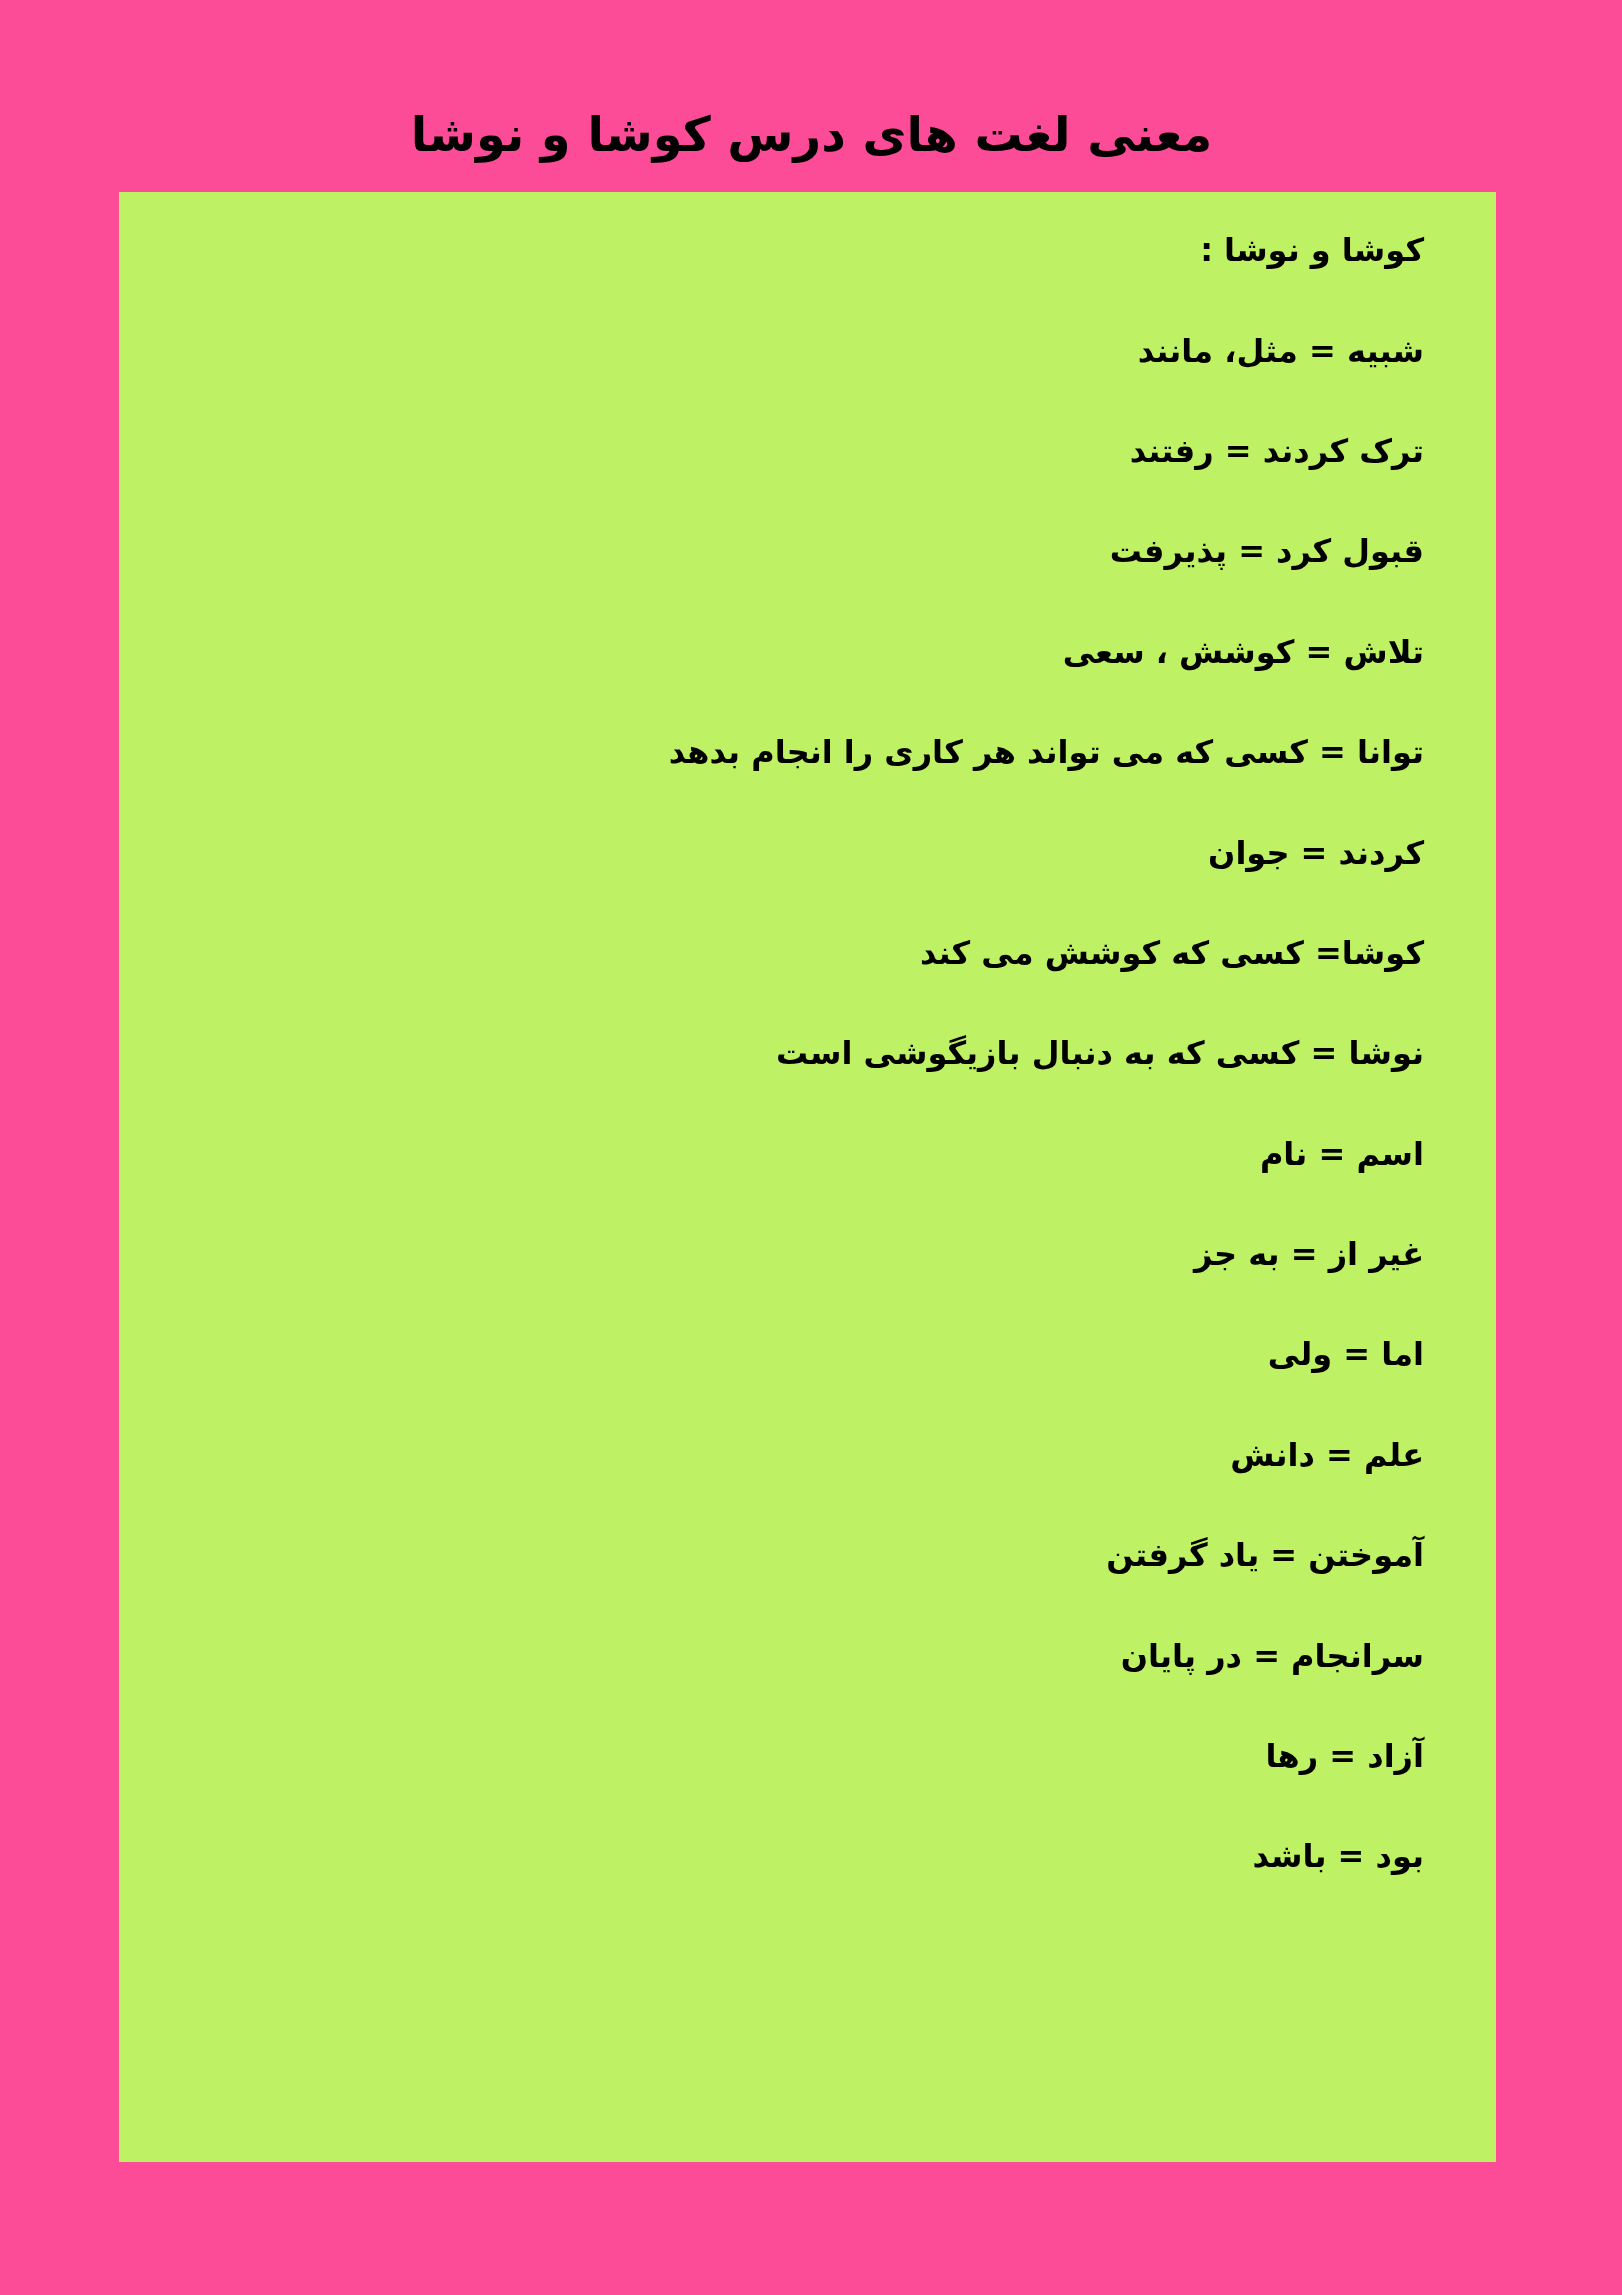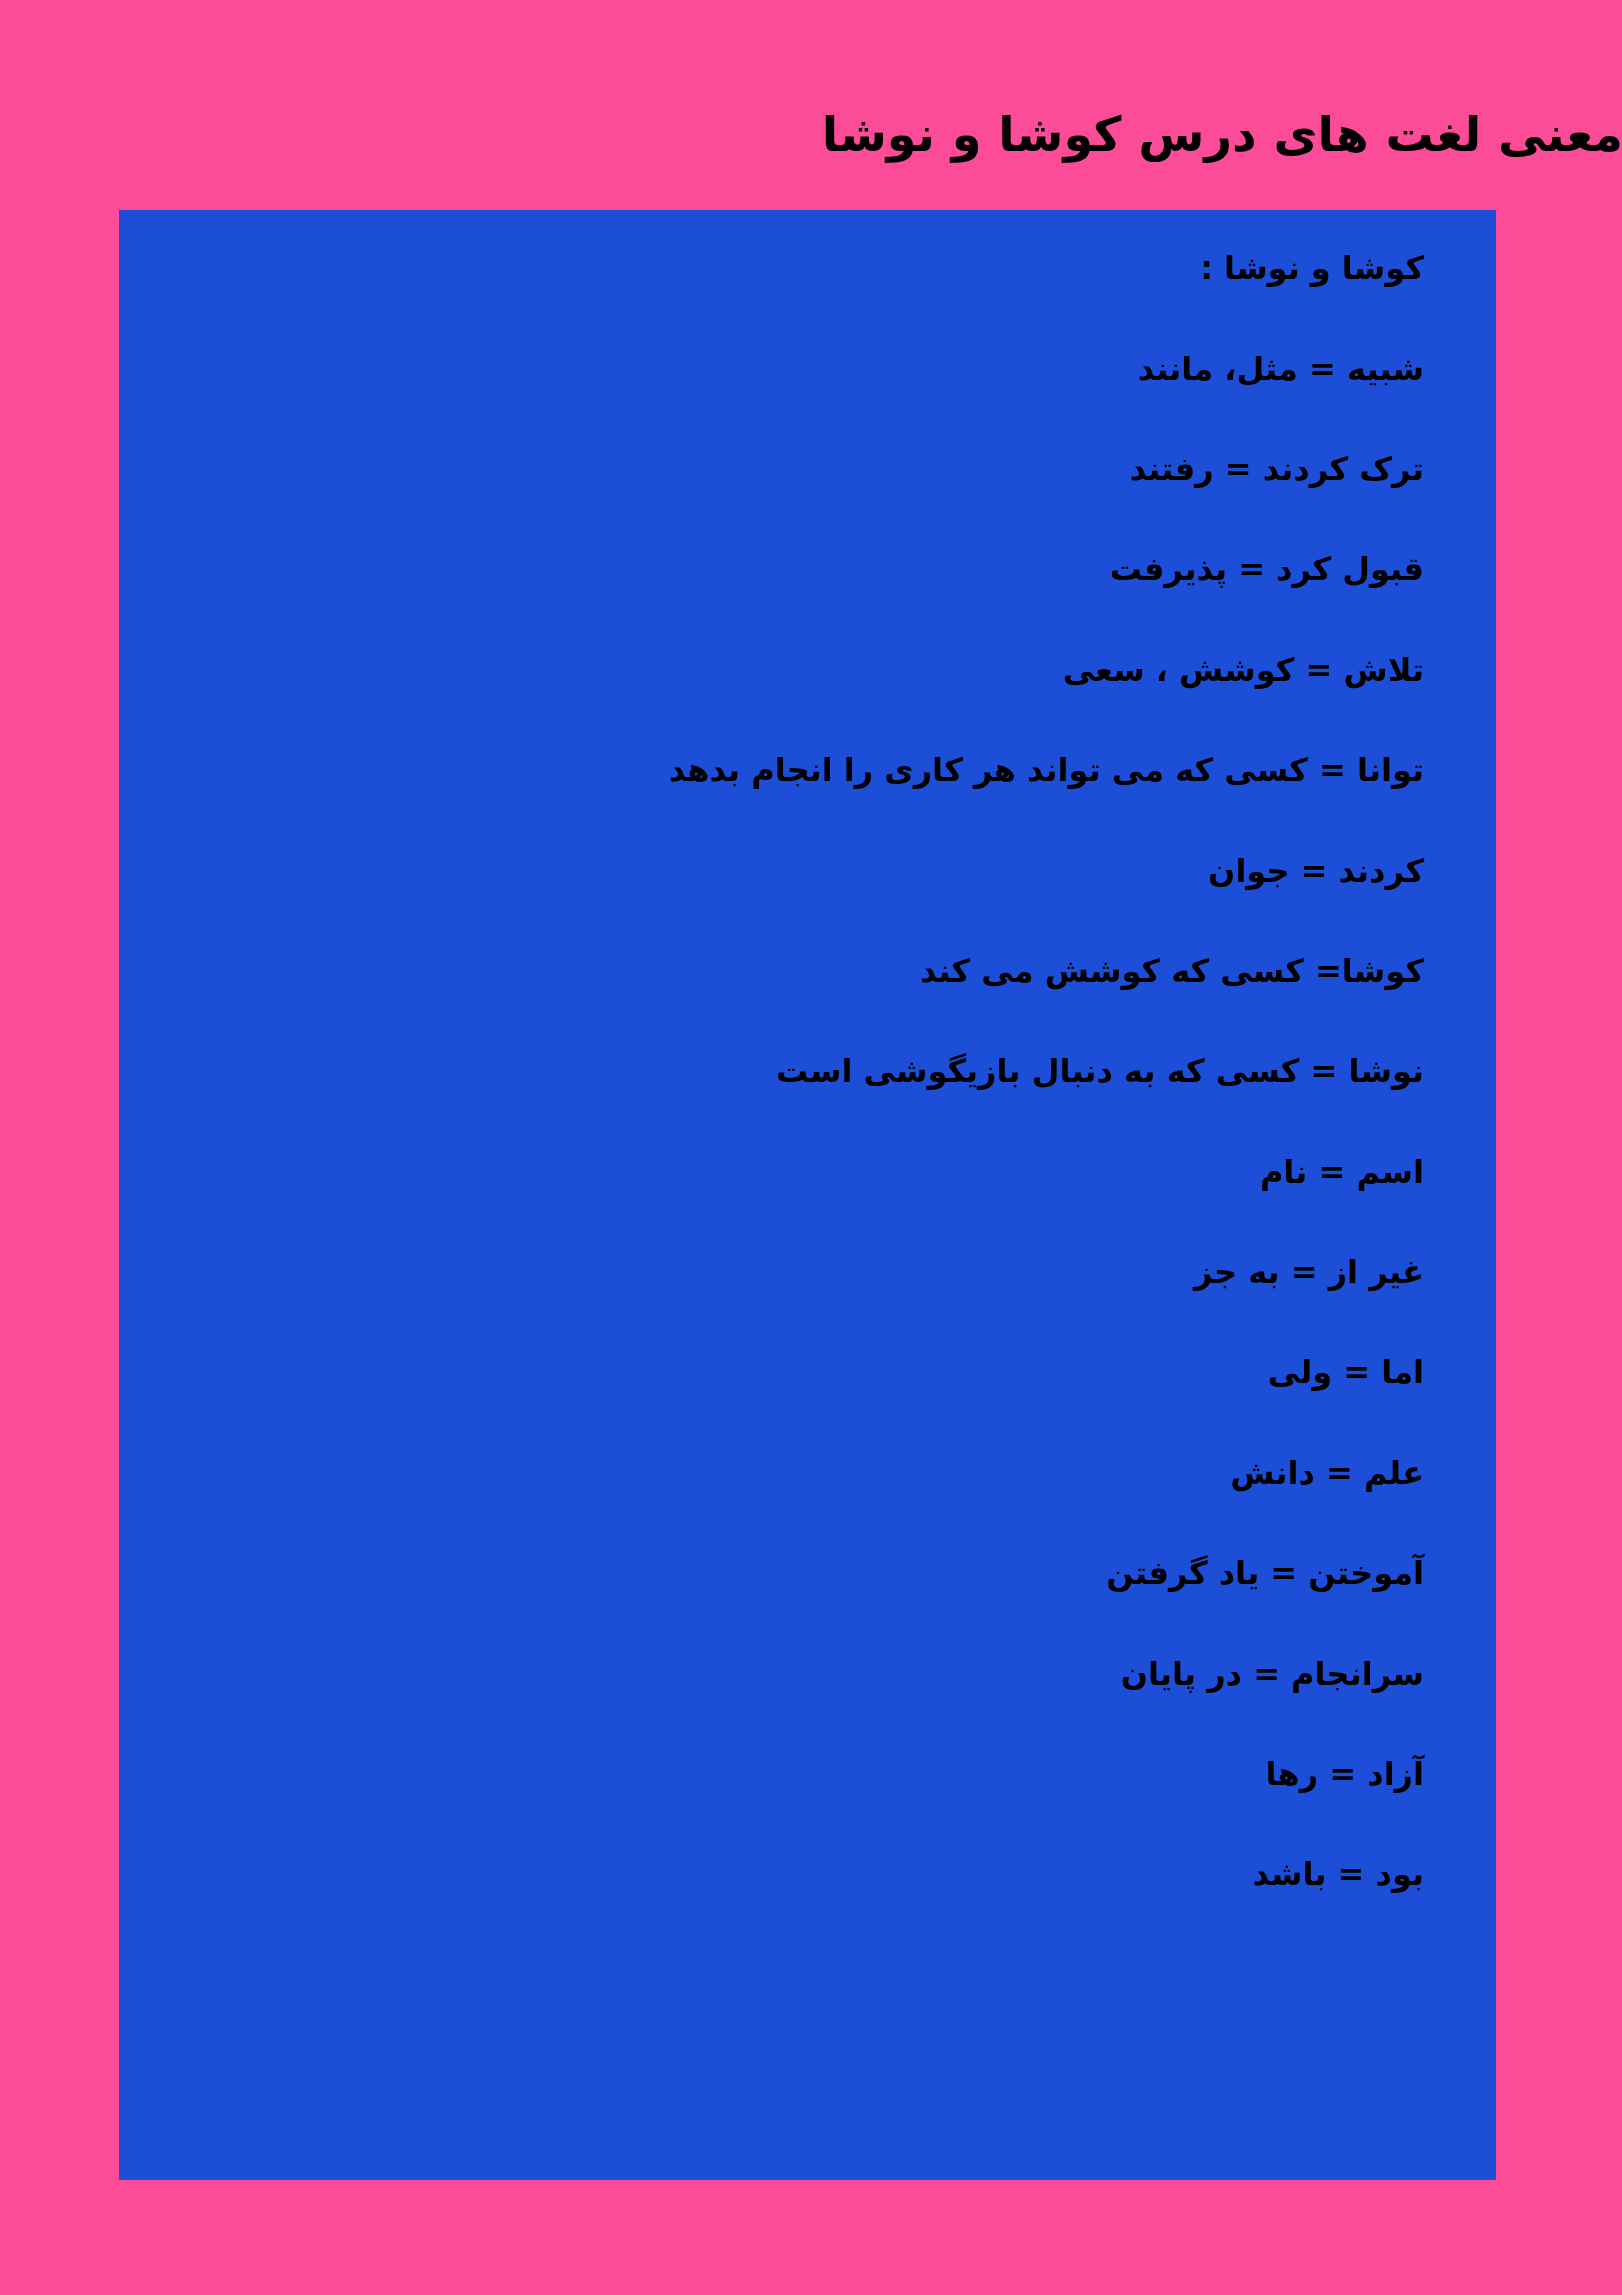"معنی لغت های درس کوشا" .doc-title { text-align: none -> center }
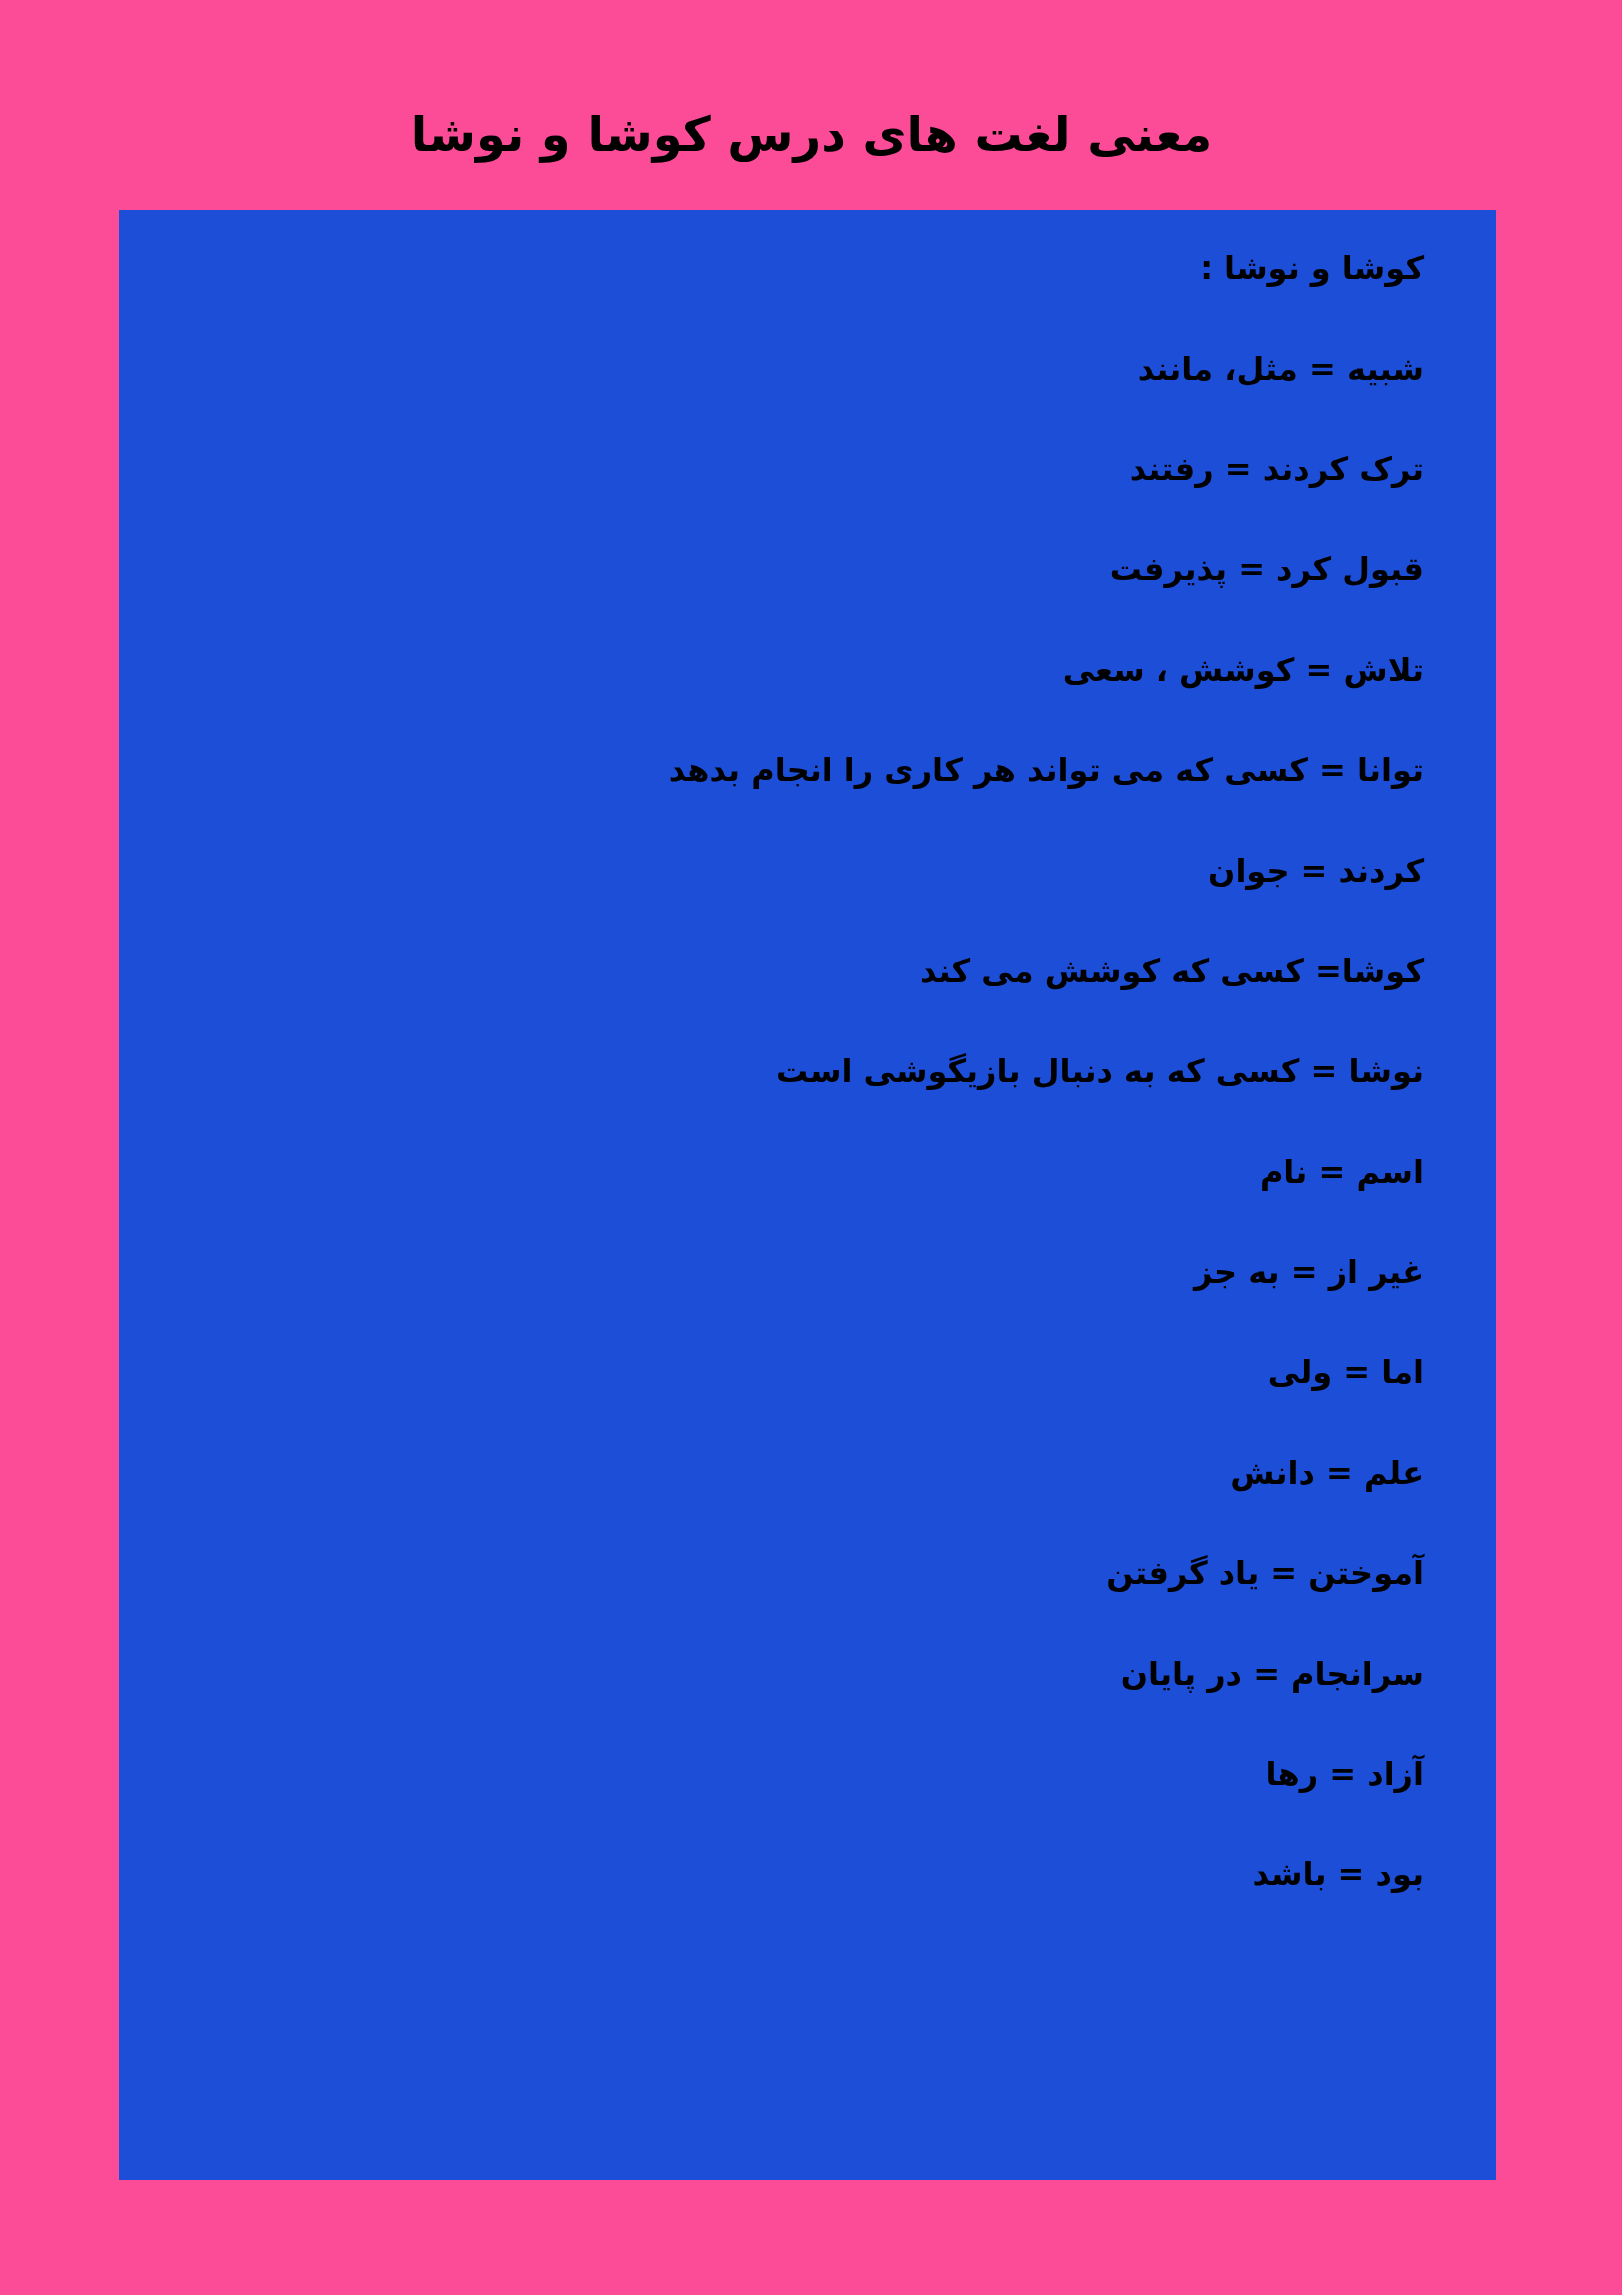"کوشا و نوشا :" .content-card { background: #1d4ed8 -> #bef264; top: 178px -> 160px }
